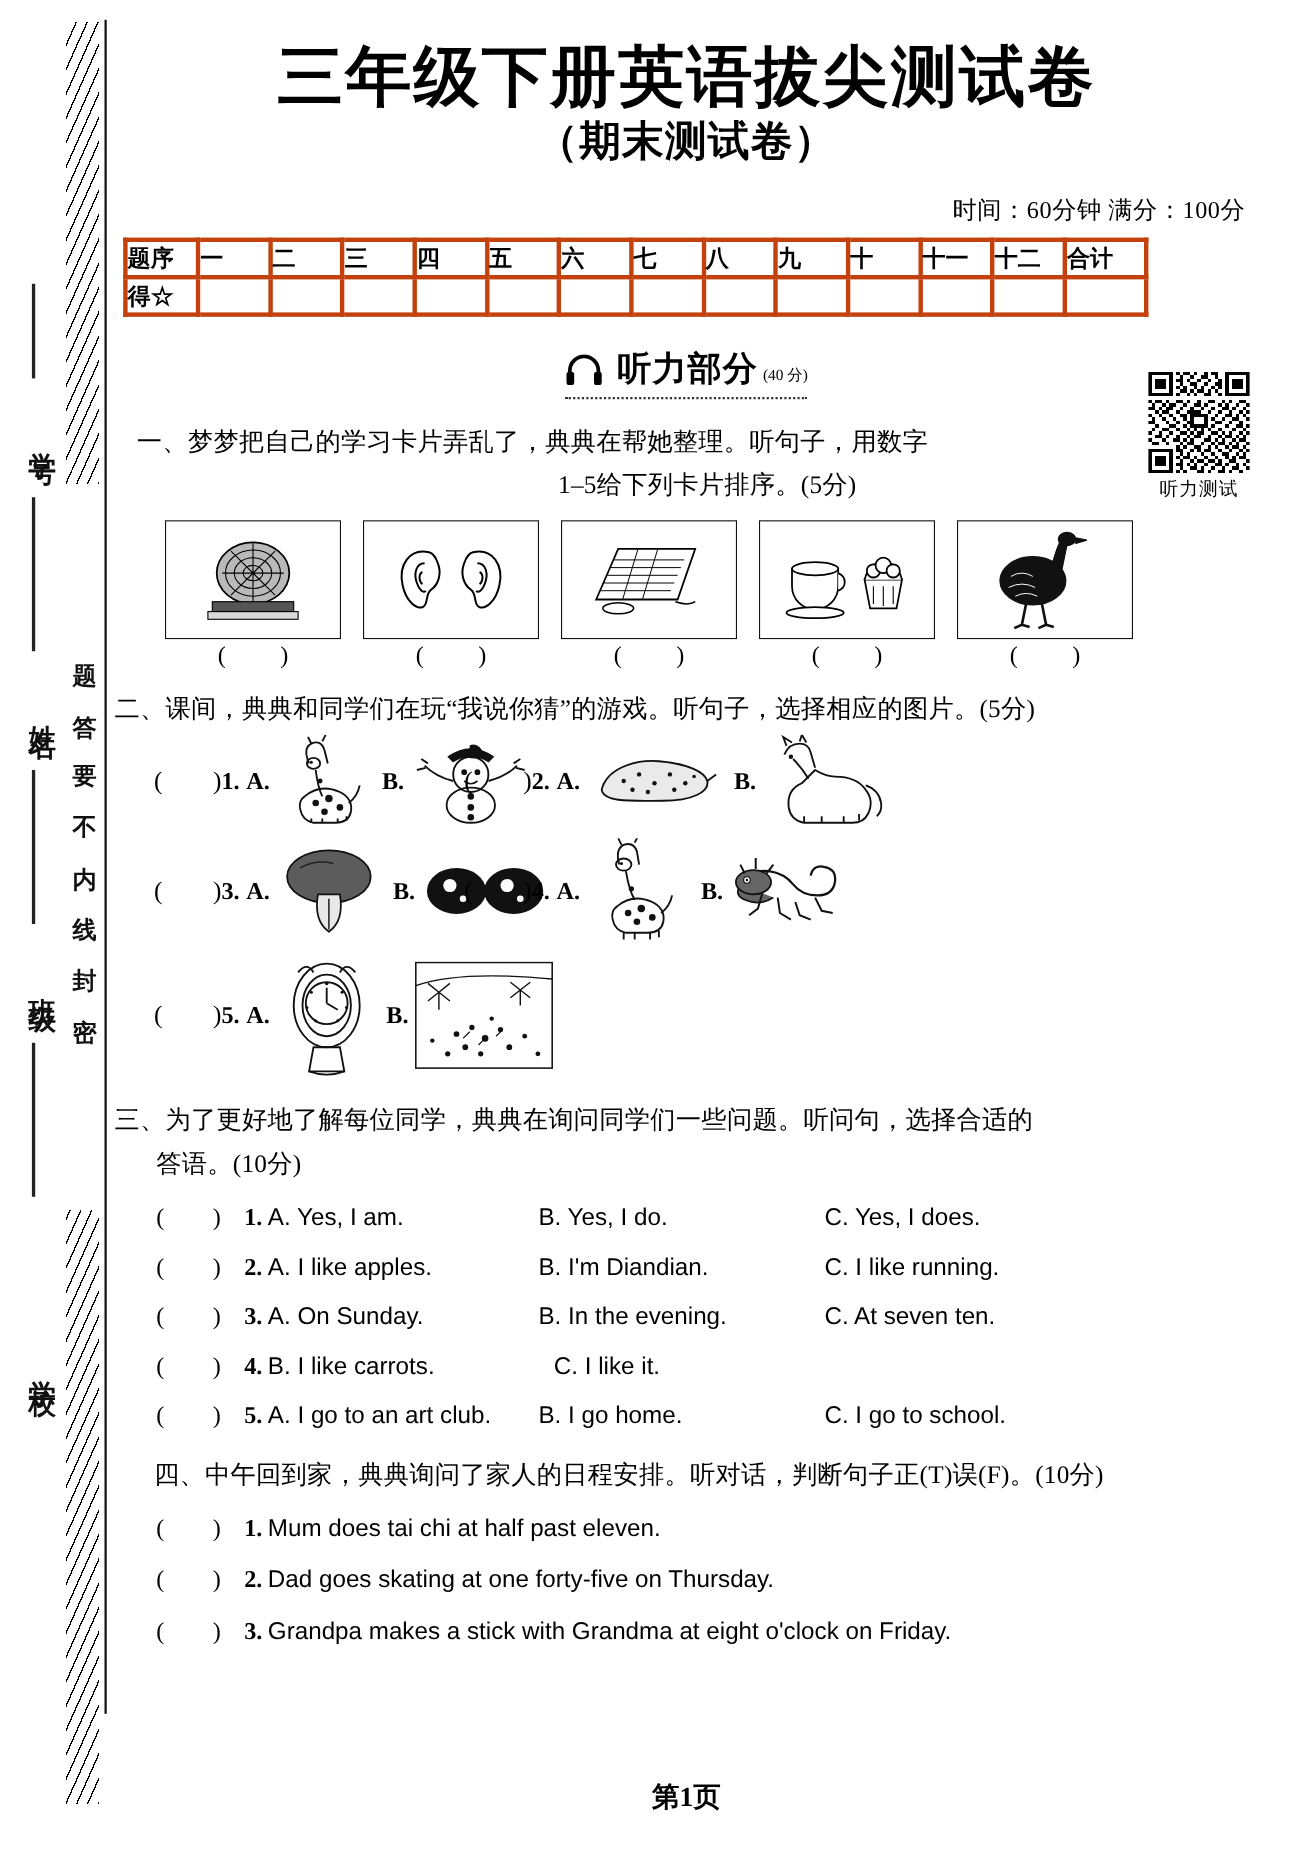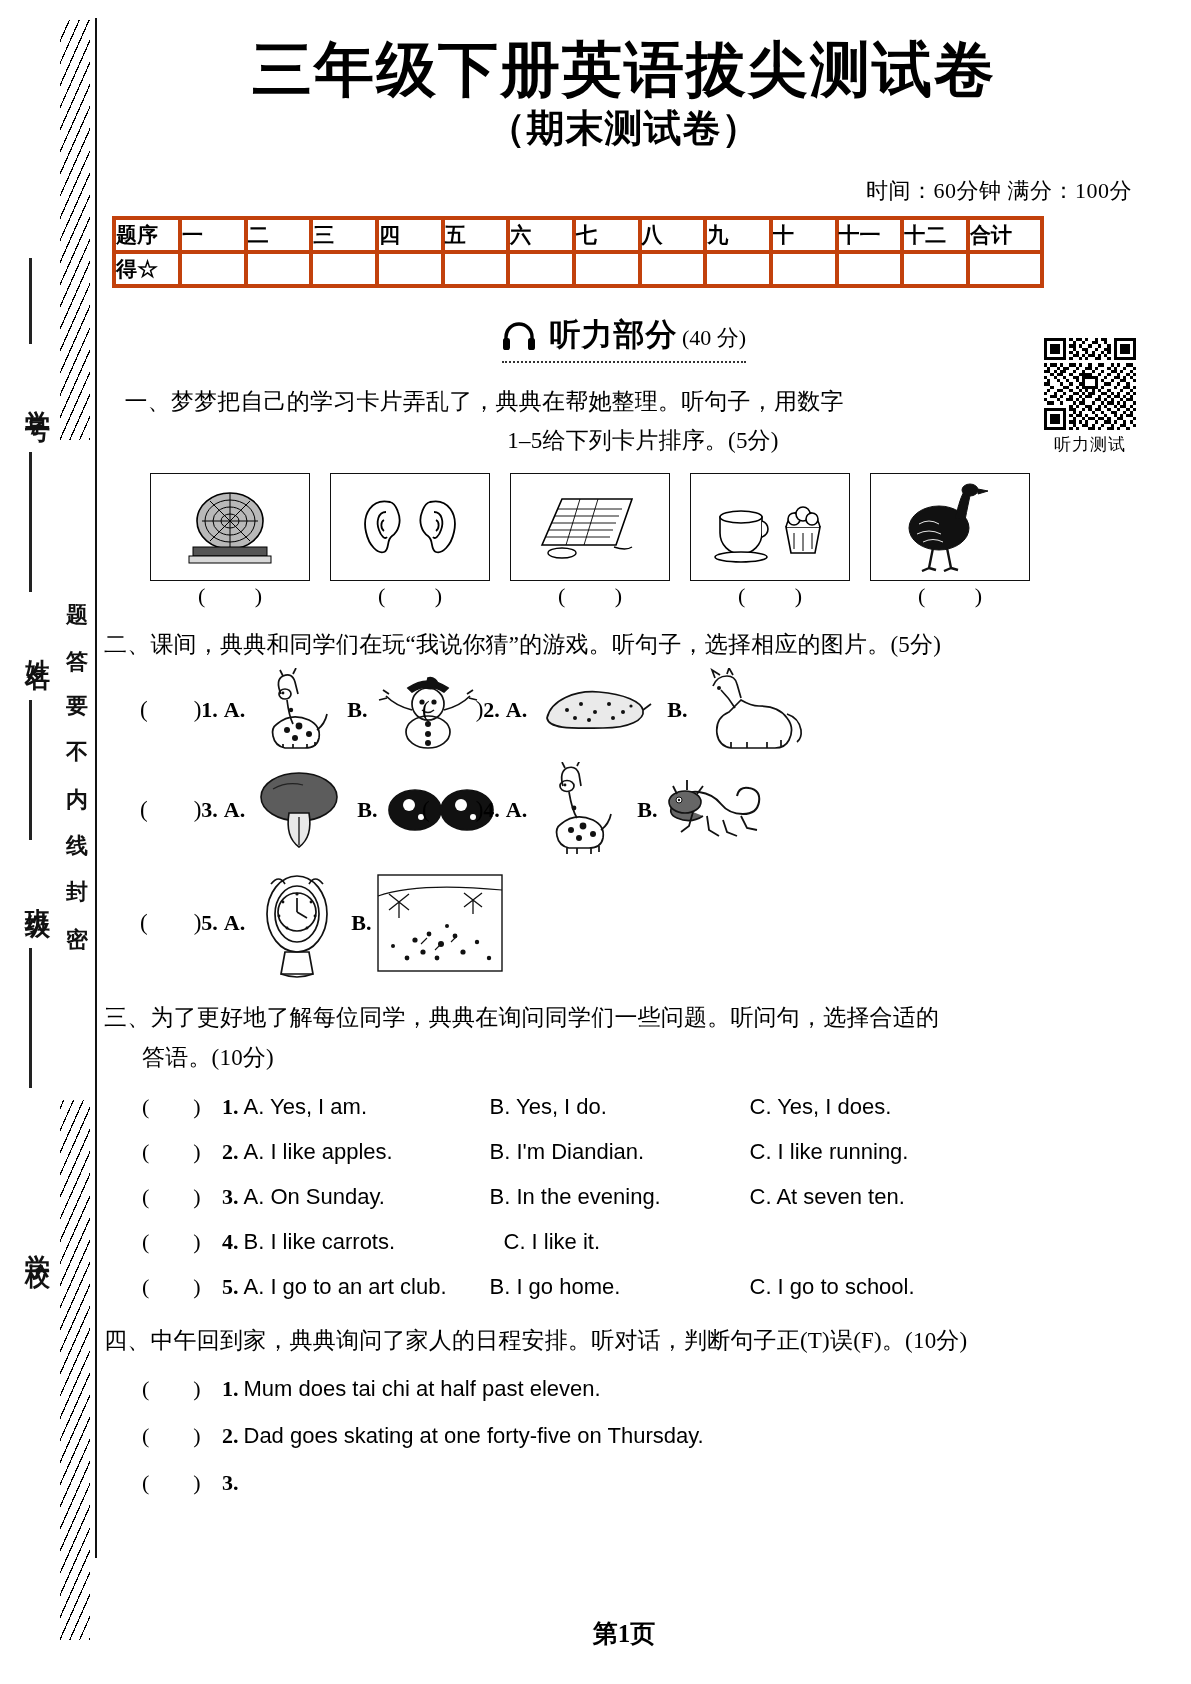"(40 分)" .lis-pts { font-size: 22px -> 14px }
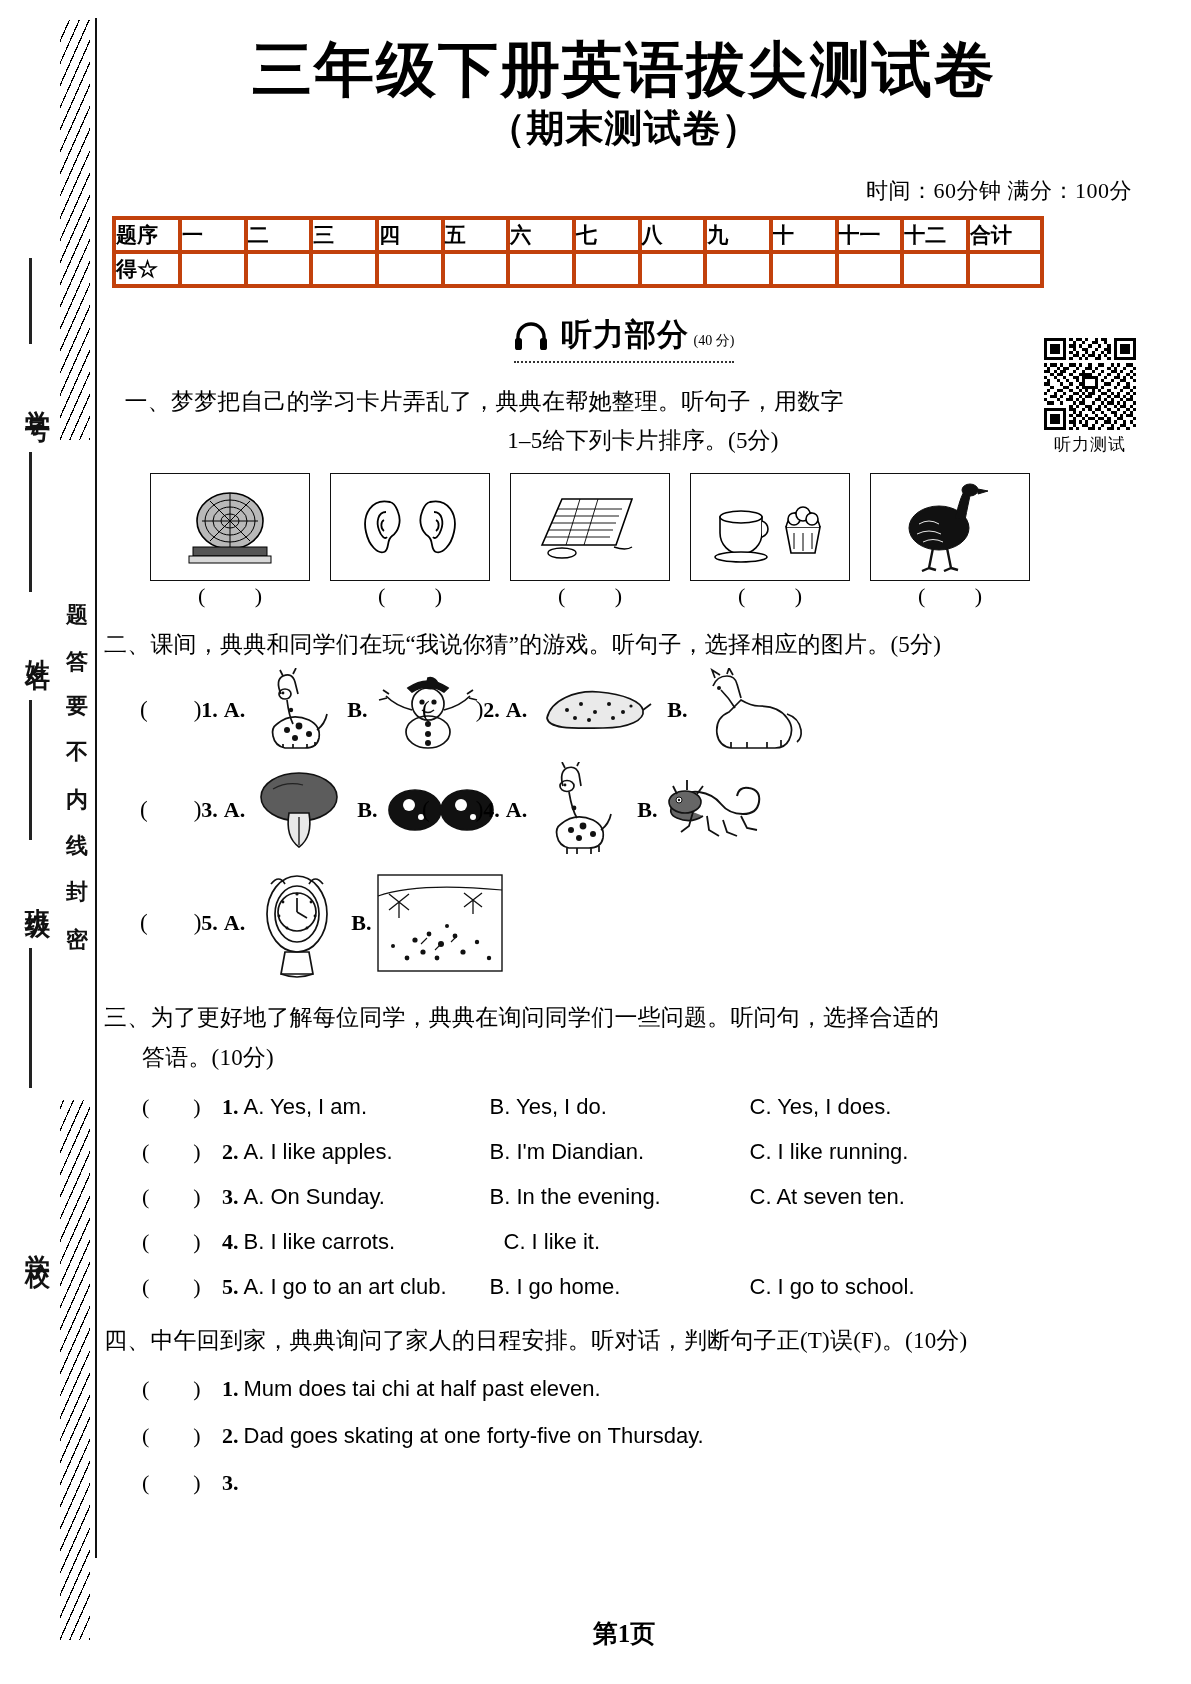"四、中午回到家，典典询问了家人的日程安排。听对话，判断句子正(T)误(F)。(1" div.q { margin-left: none -> 36px }
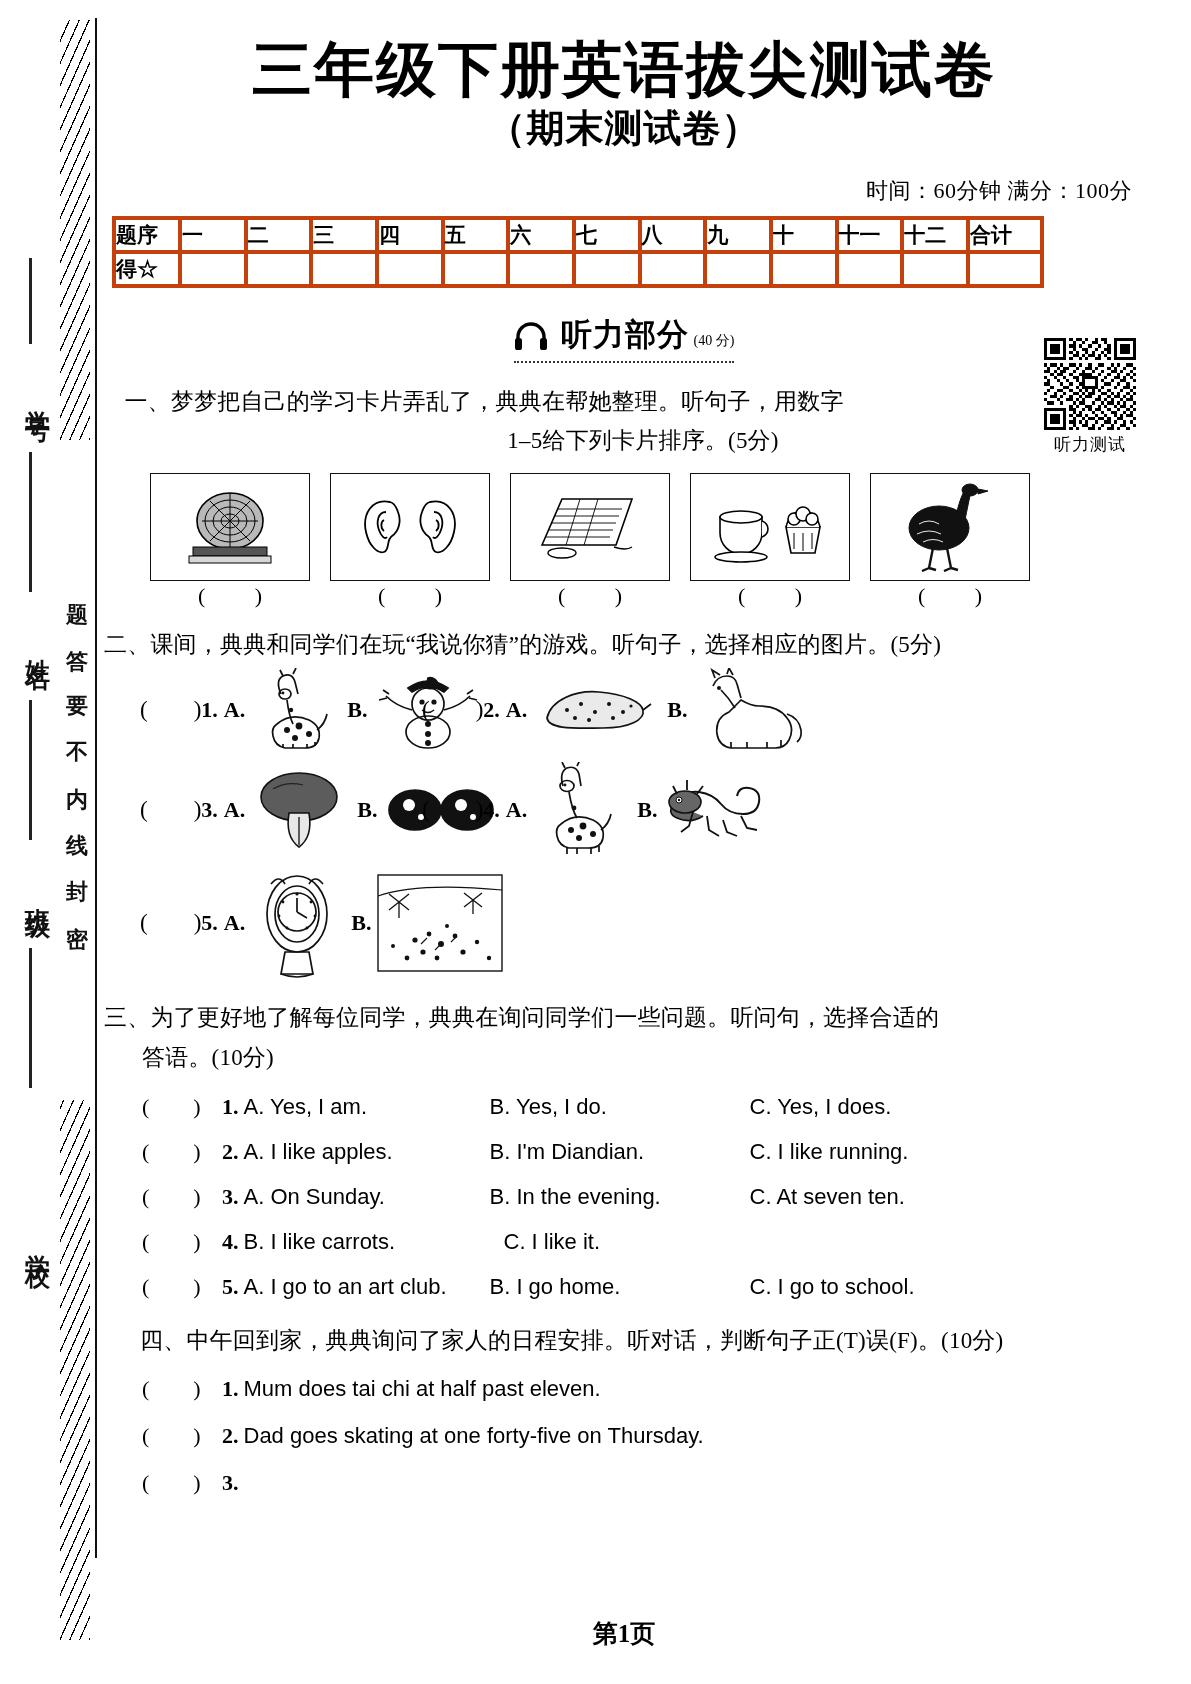"Grandpa makes a stick with" span { html: none -> <span>Grandpa makes a stick with Grandma at eight o'clock on Friday.</span> }
